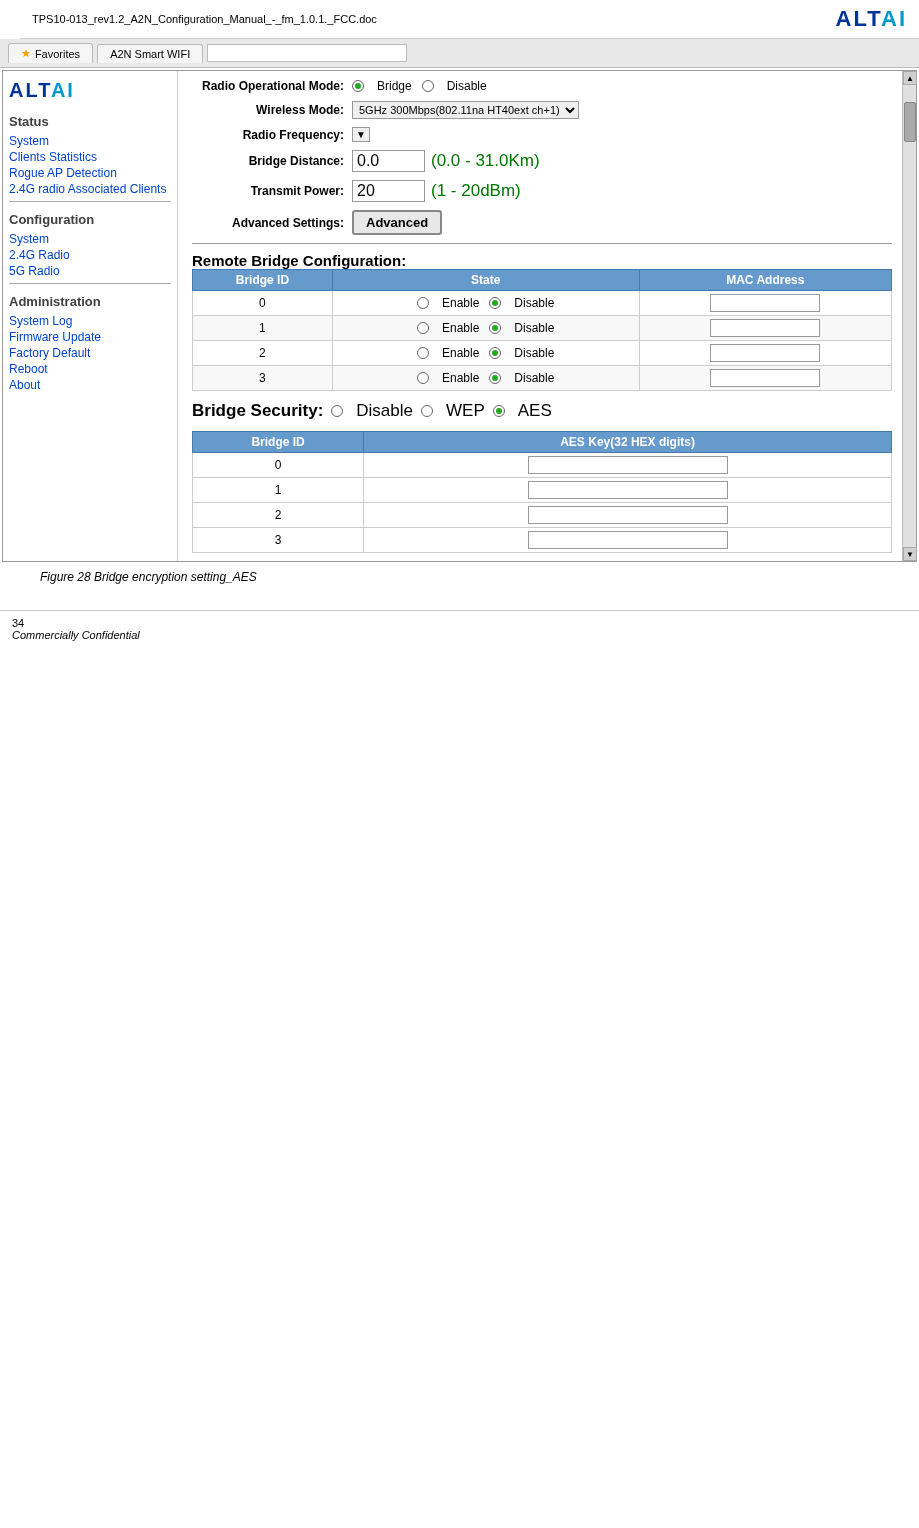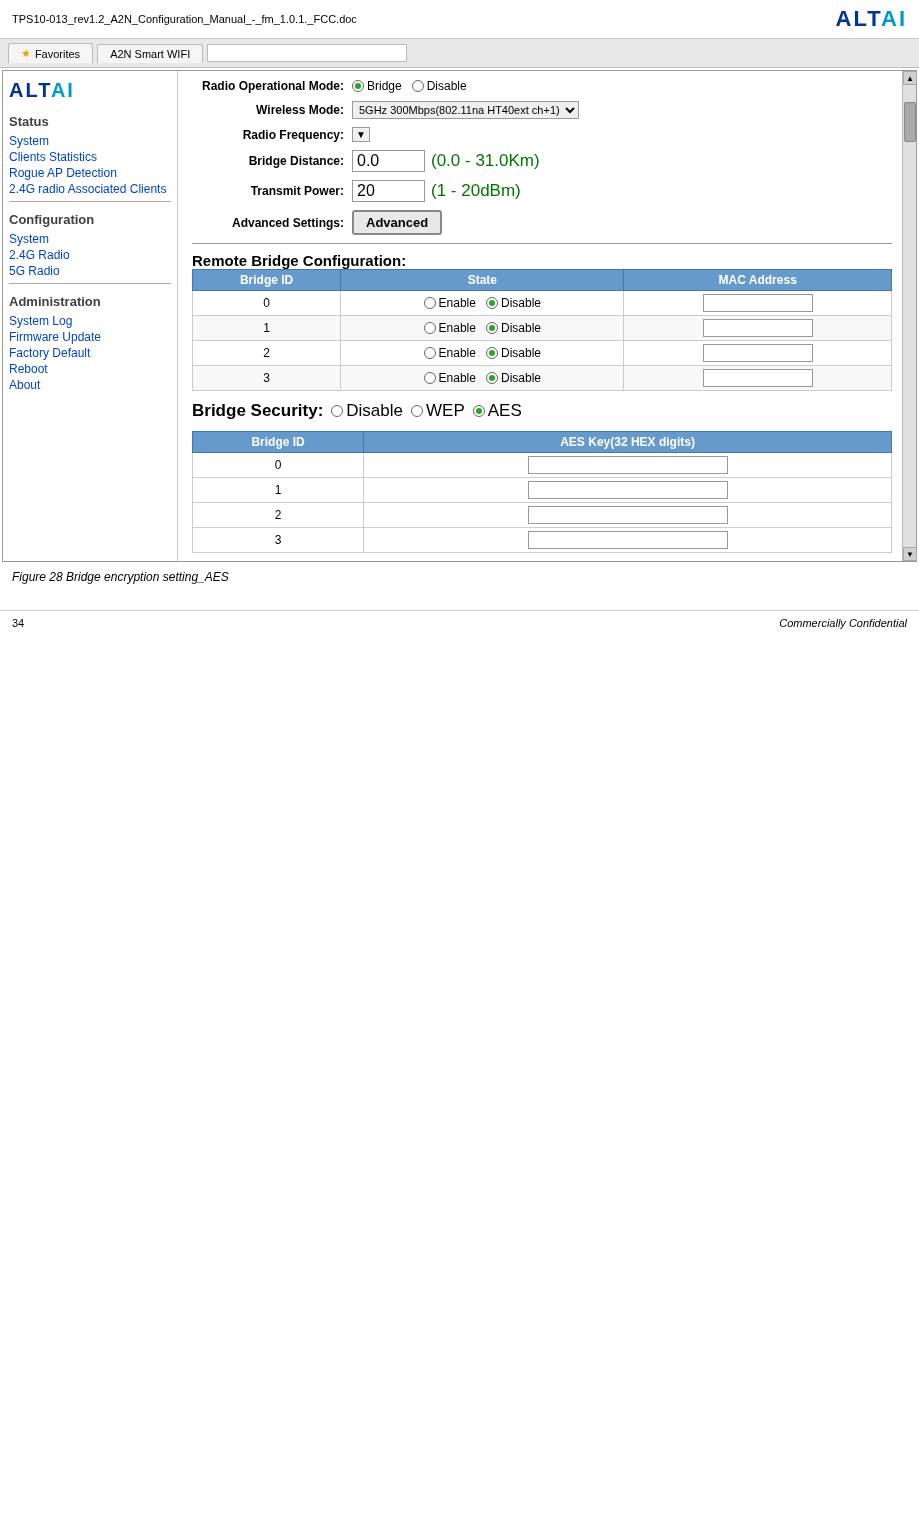"TPS10-013_rev1.2_A2N_Configuration_Manua" .doc-header { margin-left: none -> 20px }
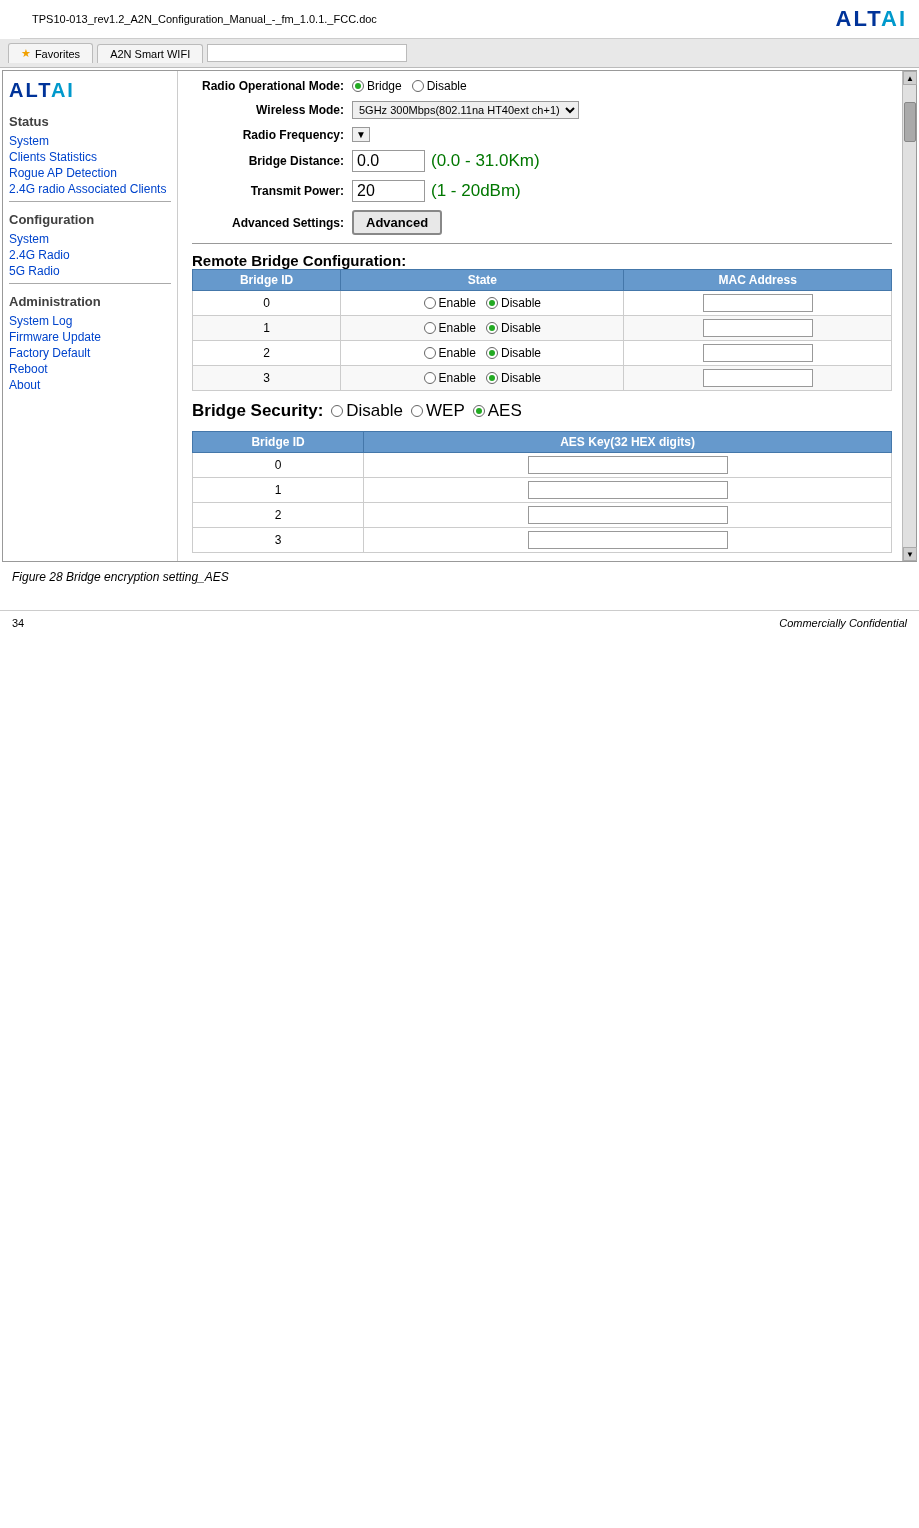"Bridge" .radio-item { gap: 3px -> 13px }
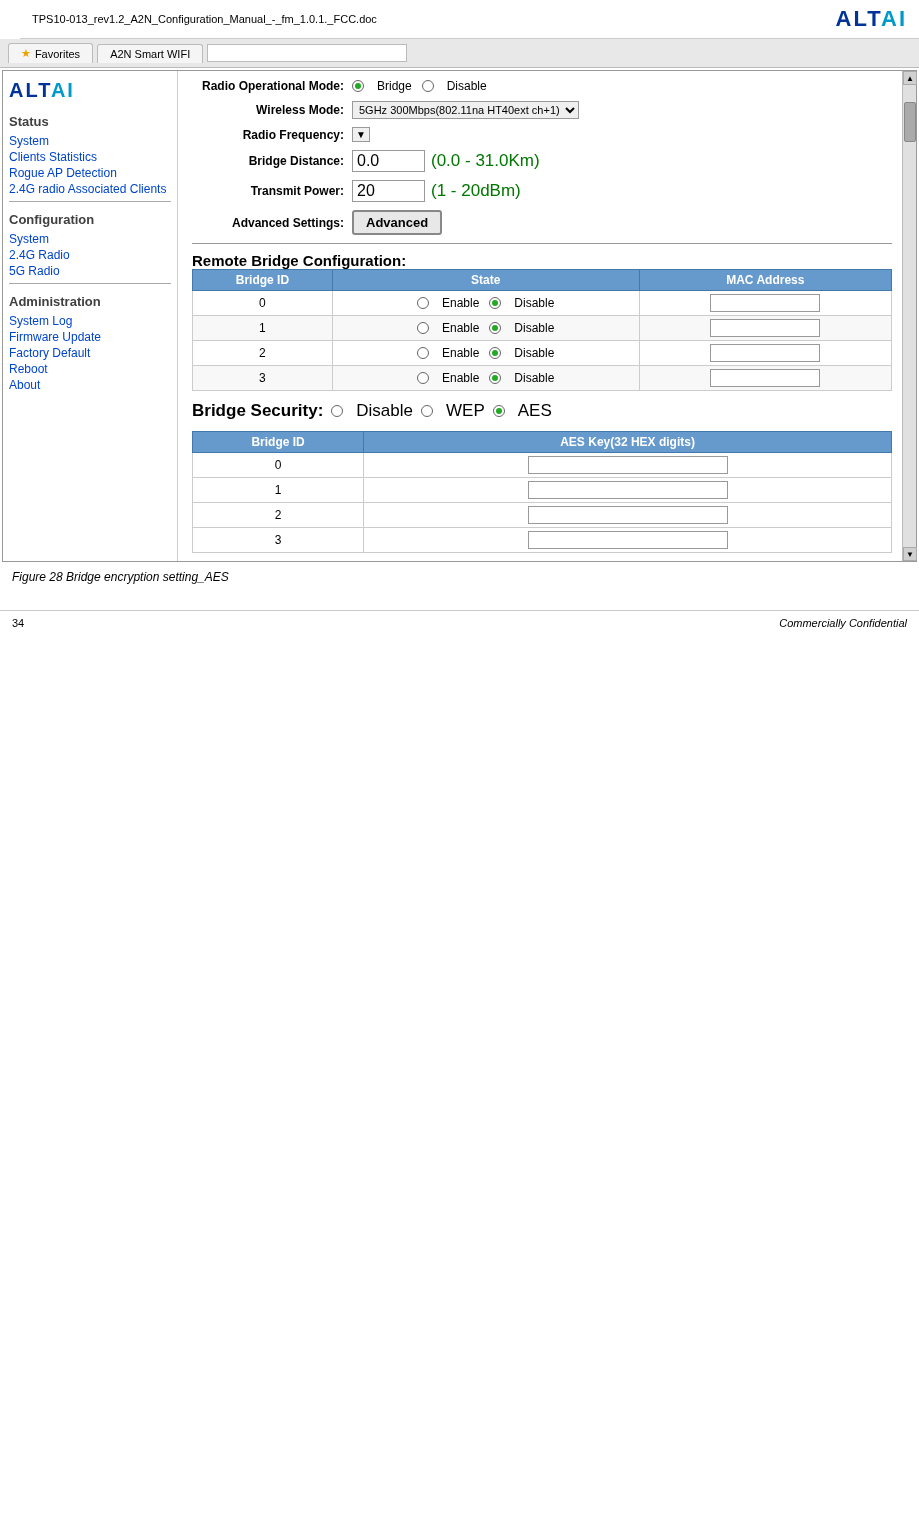"Figure 28 Bridge encryption setting_AES" .figure-caption { margin-left: none -> 28px }
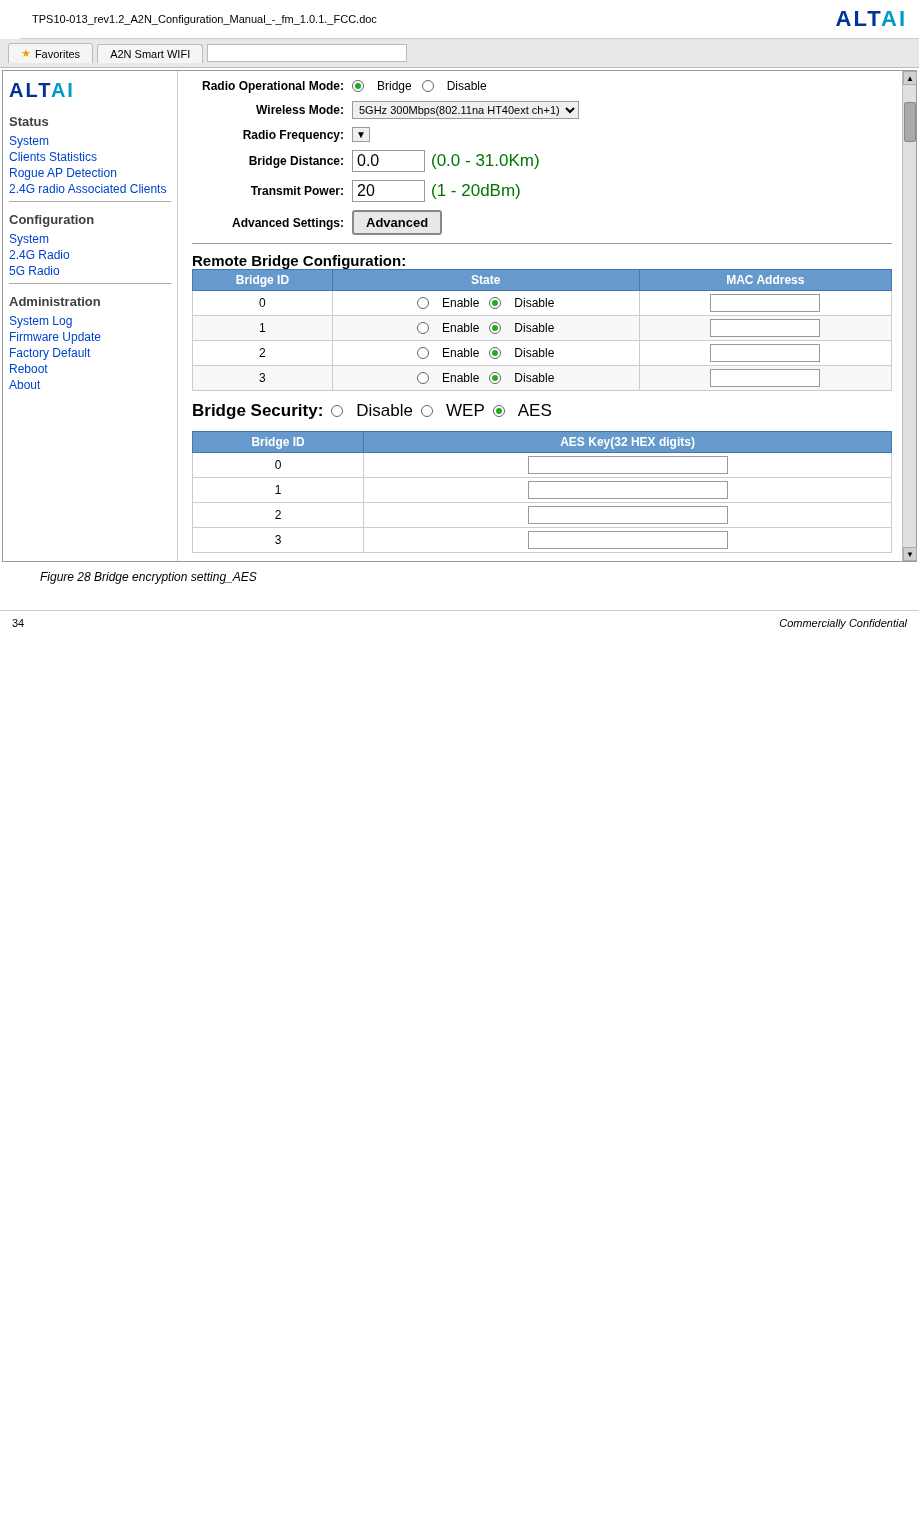"34" .doc-footer { flex-direction: none -> column }
